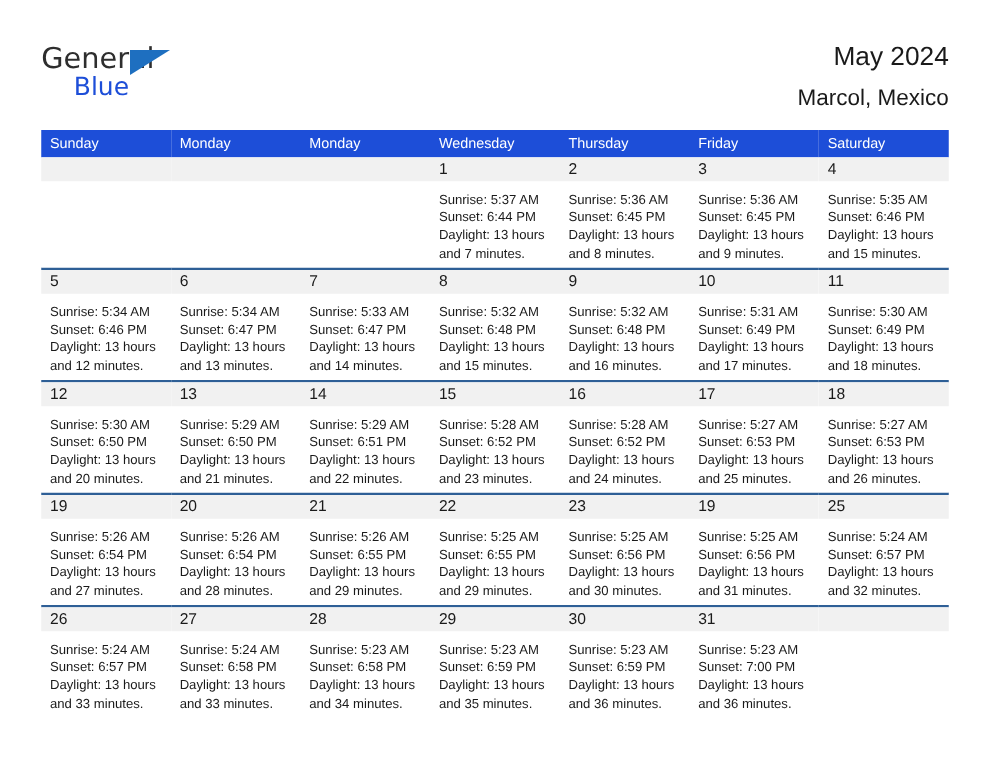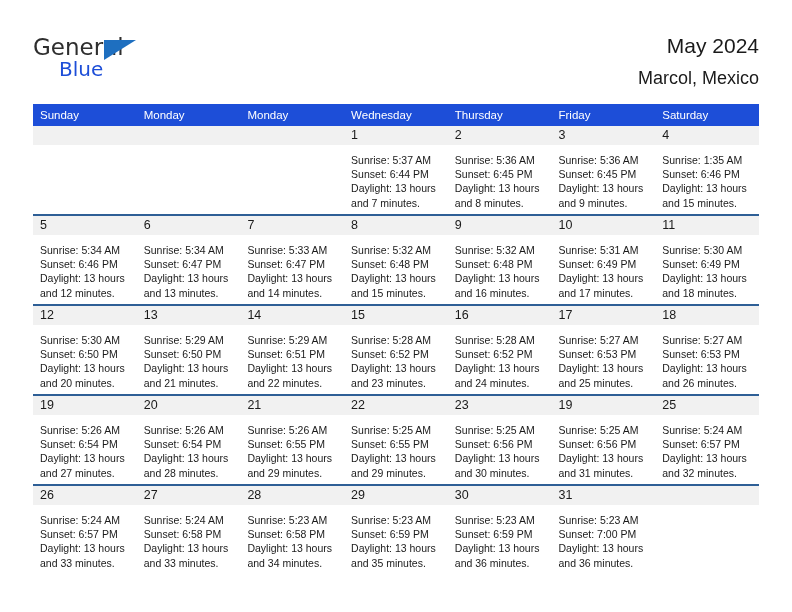"Sunrise: 1:35 AM" div { text: 1:35 -> 5:35 }
